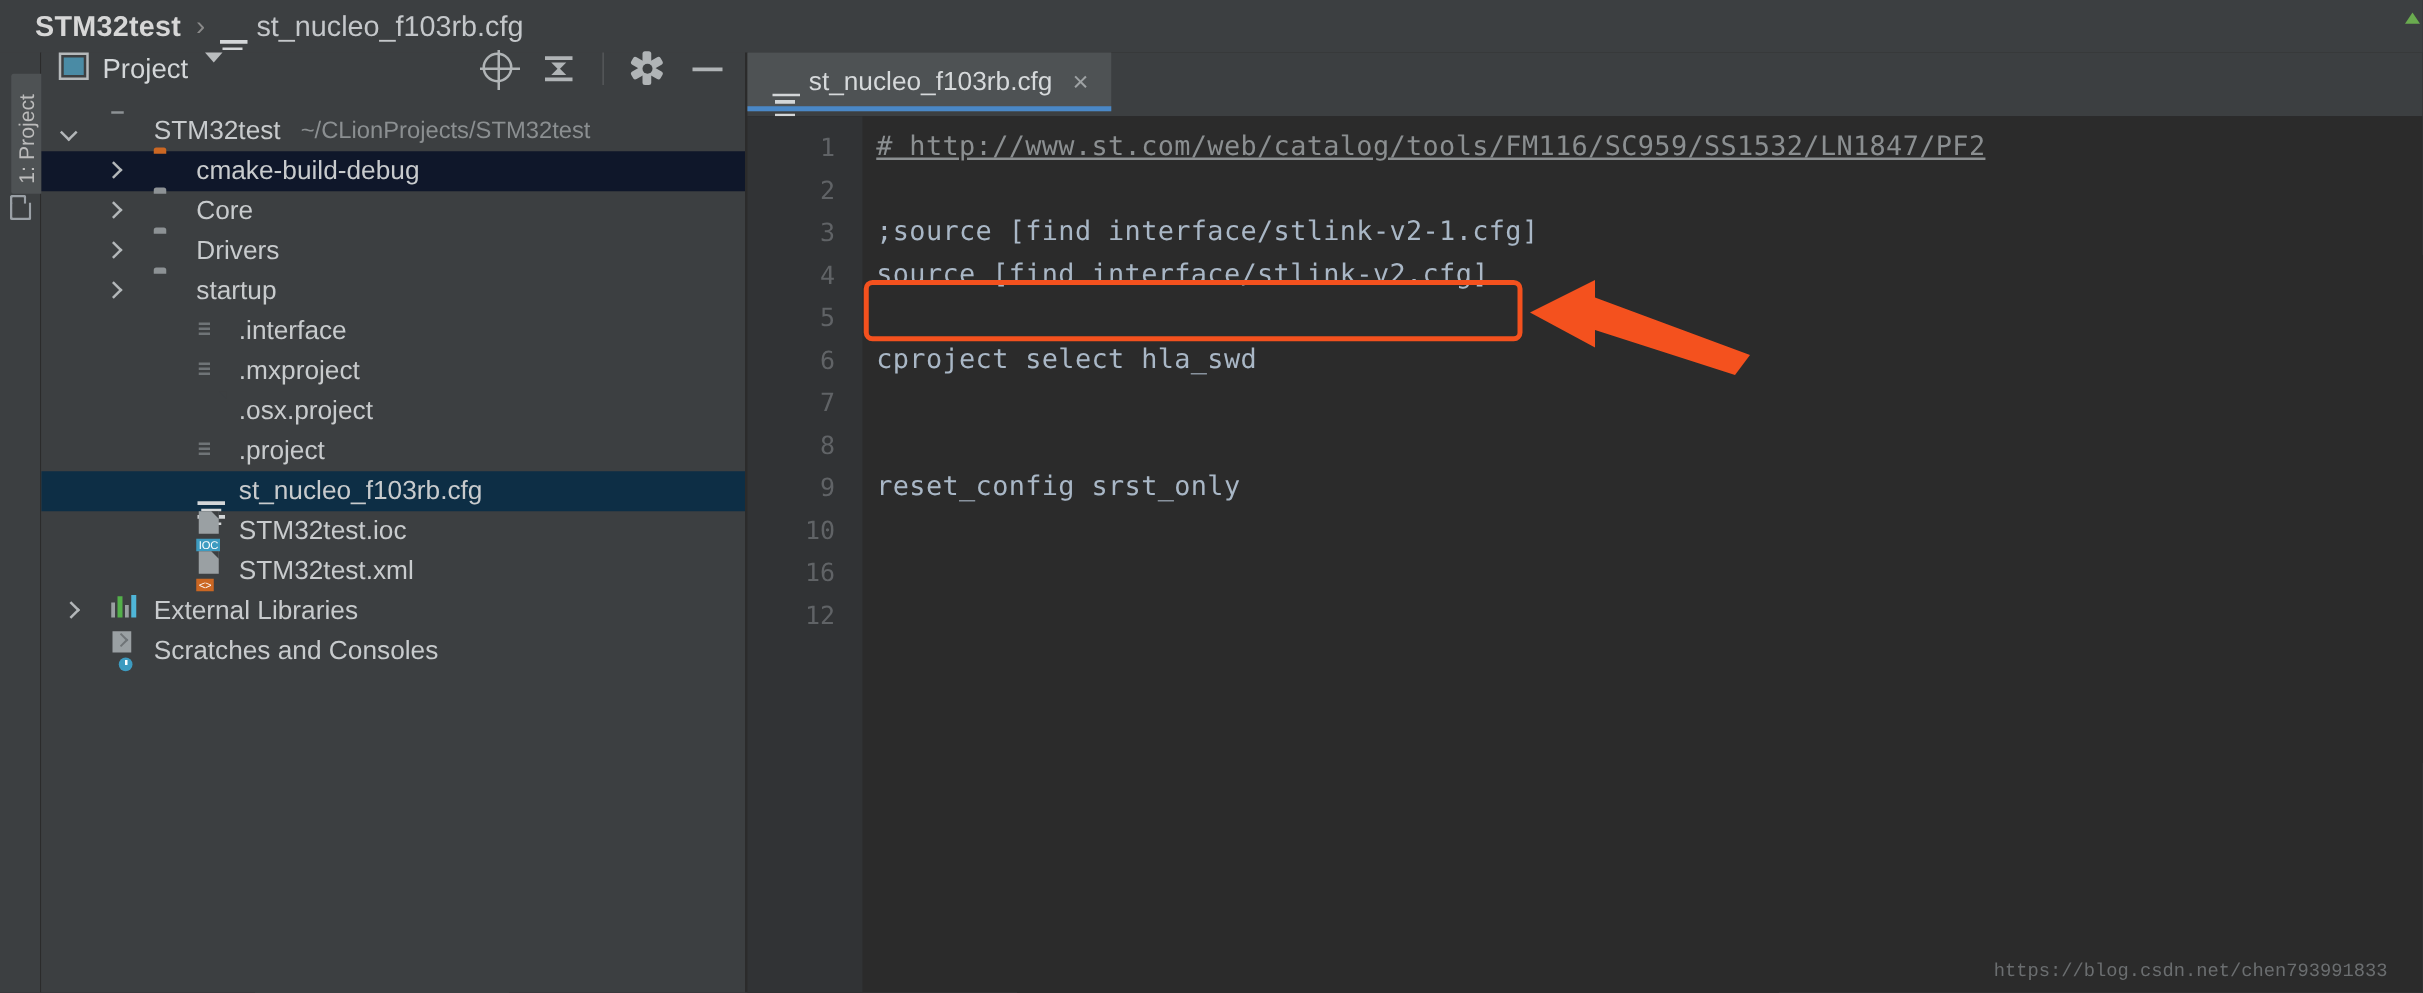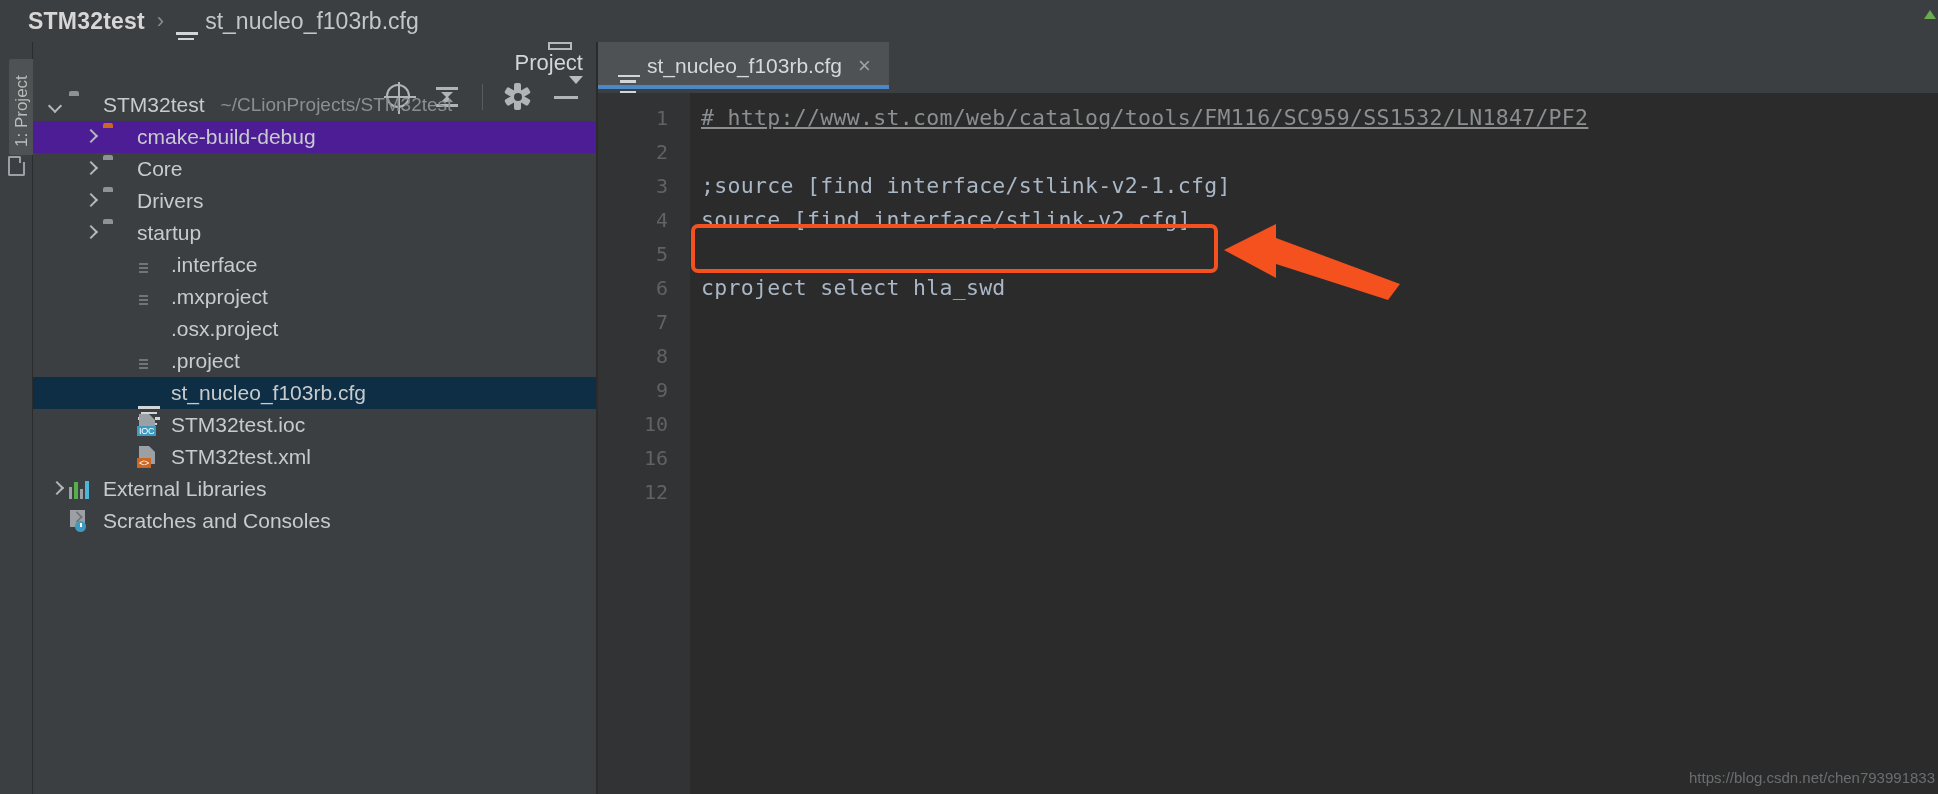"Project" .panel-header { align-items: flex-end -> flex-start; flex-direction: column -> none }
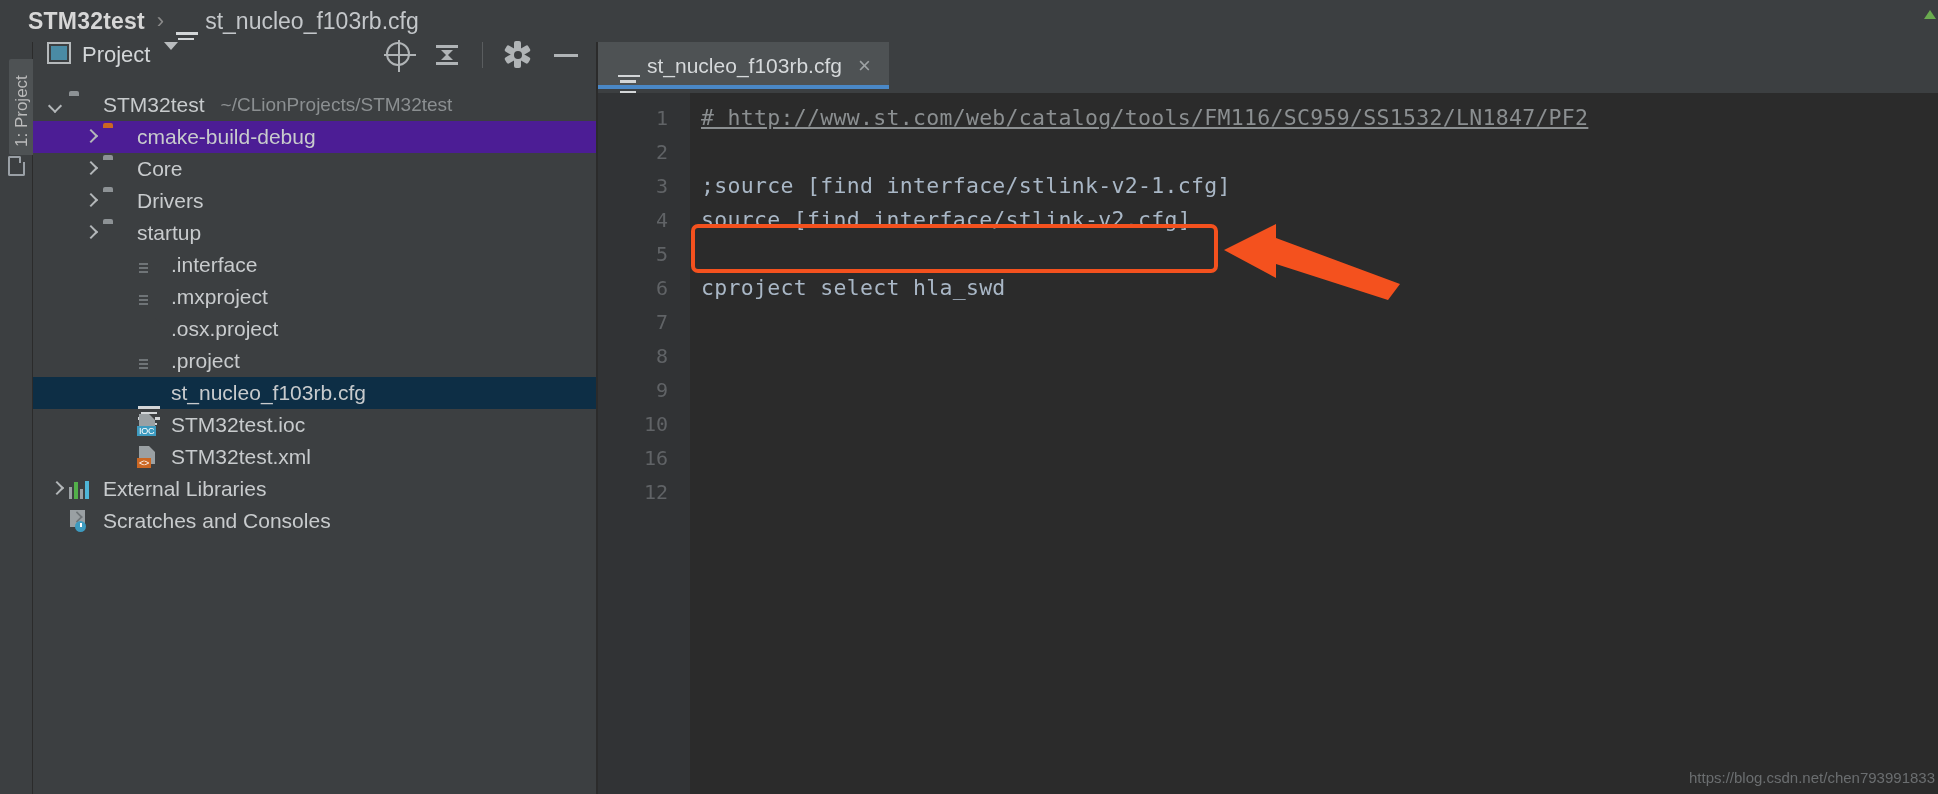"cmake-build-debug" .row.sel-inactive { background: #4c1d95 -> #0f172a }
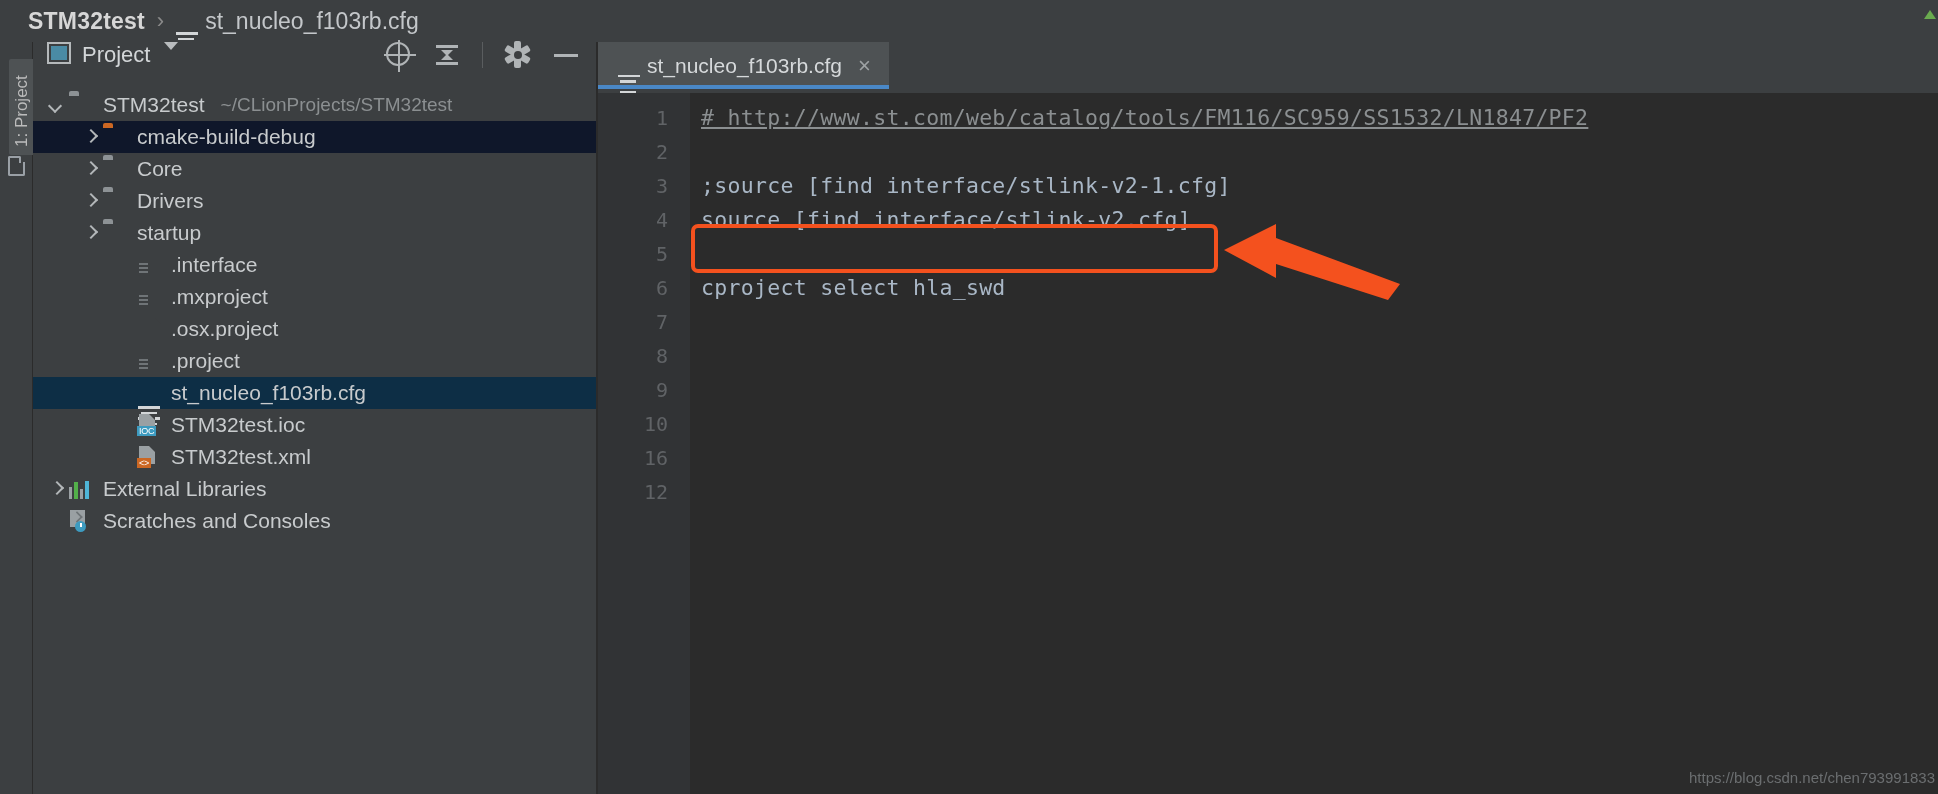"reset_config srst_only" div.cline { html: none -> <div>reset_config srst_only</div> }
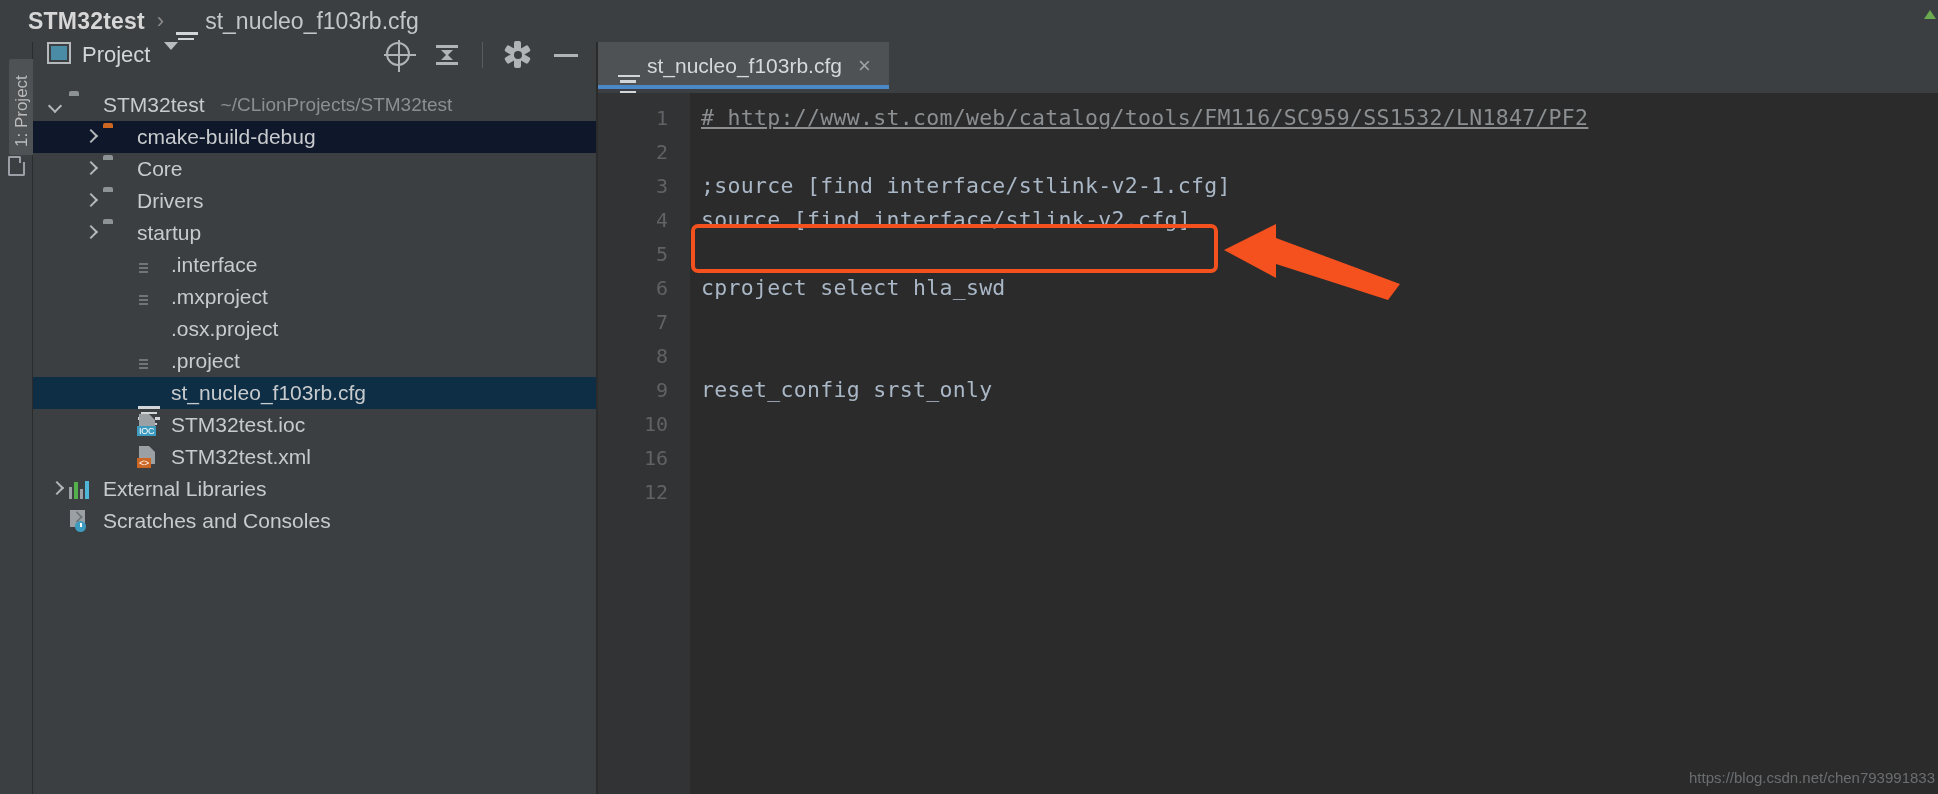"IOC" .ficon { height: 22px -> 32px; margin-left: none -> 20px }
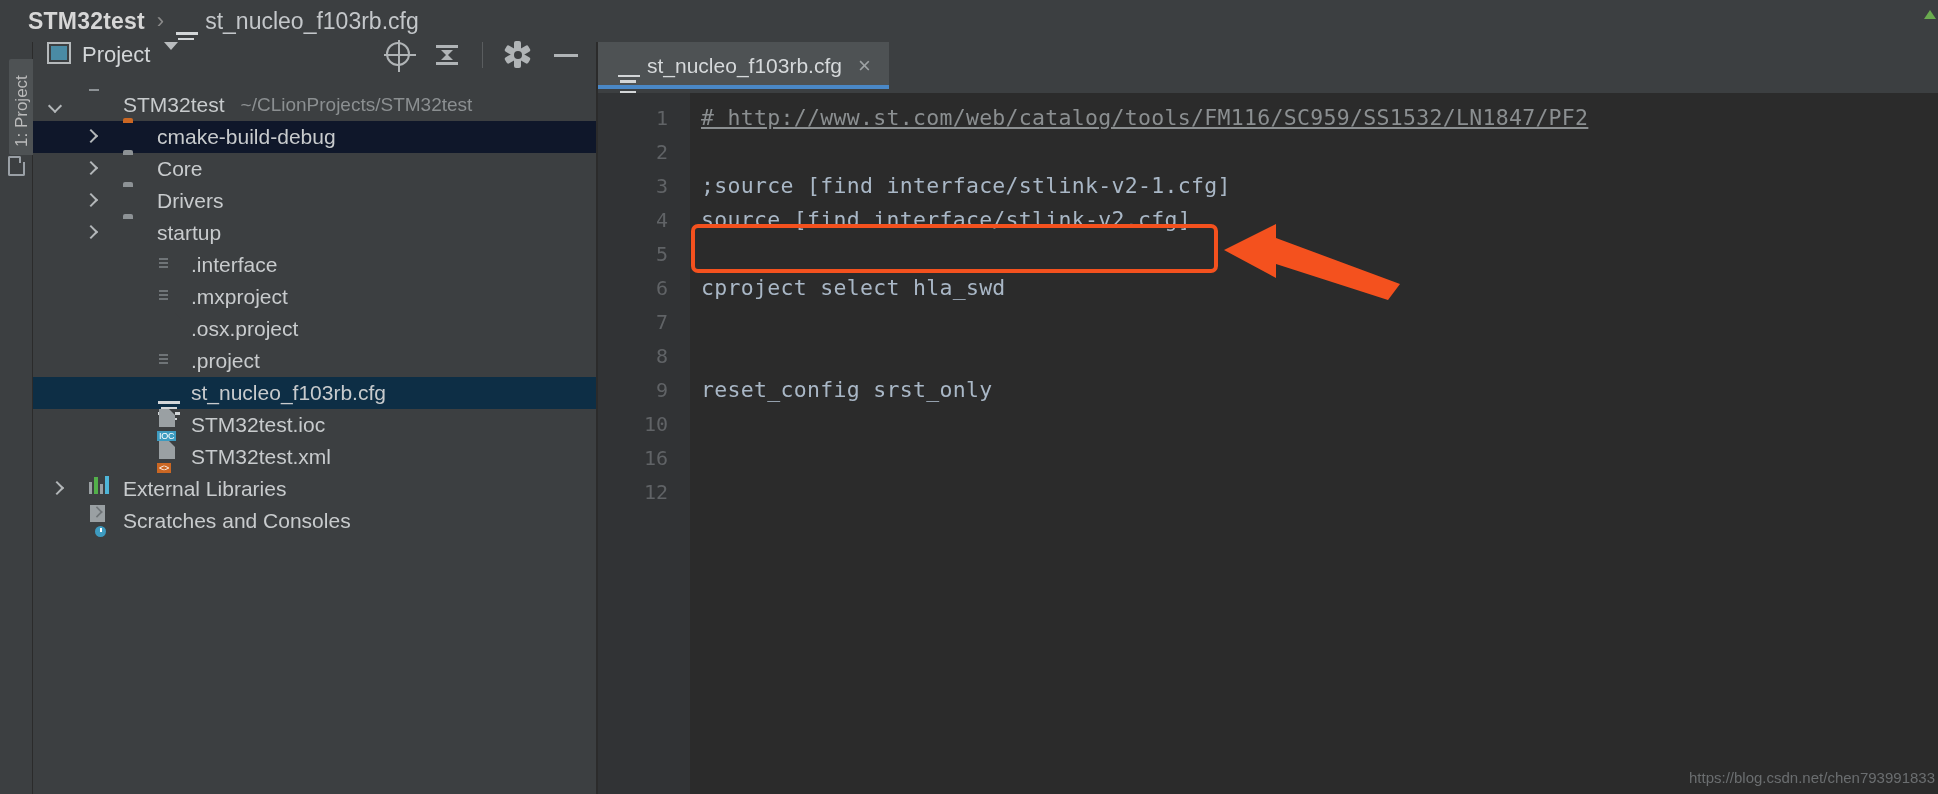"https://blog.csdn.net/chen793991833" .watermark { font-family: none -> Liberation Mono, monospace; right: 3px -> 28px }
